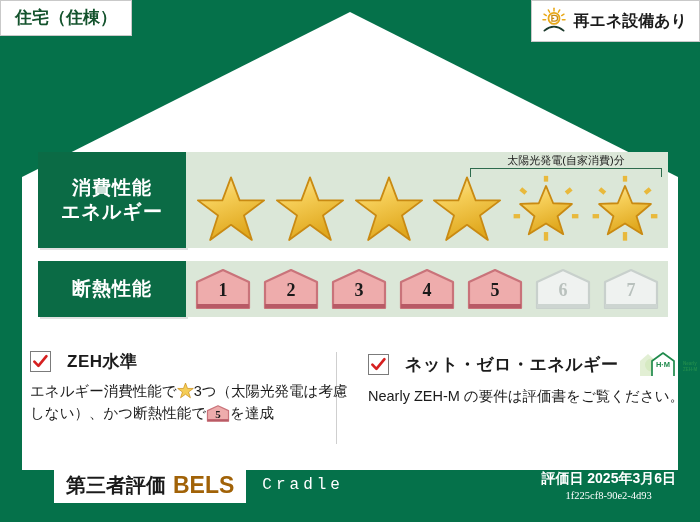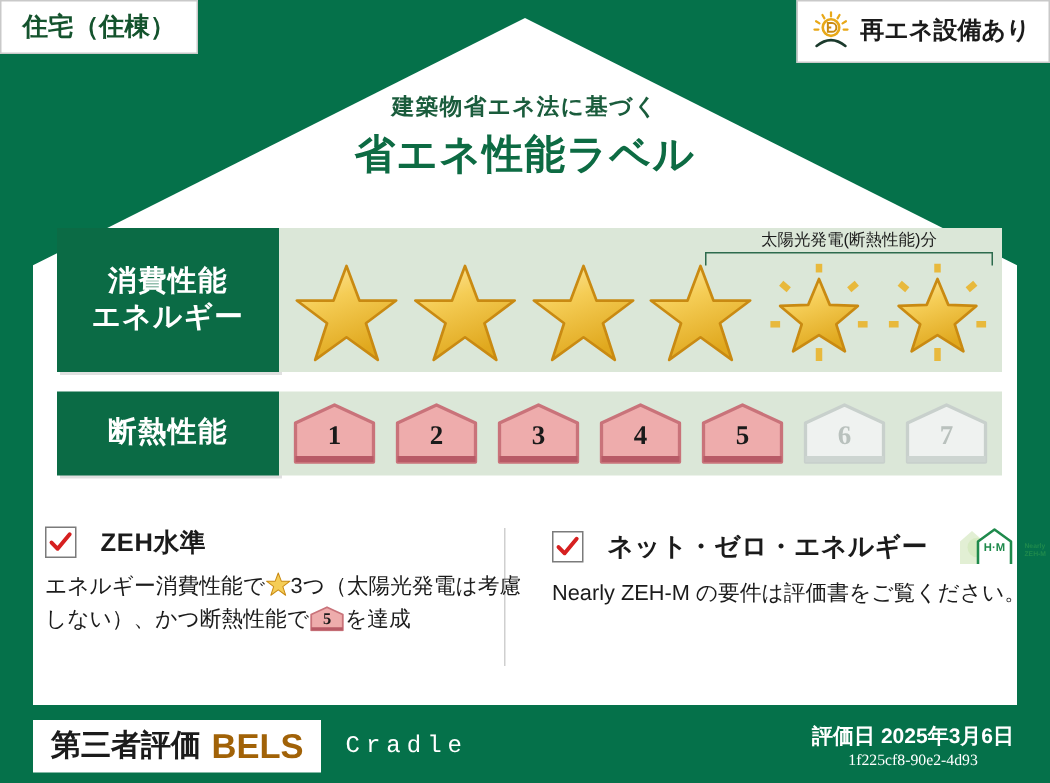"建築物省エネ法に基づく" div.title-block { html: <div> <div>建築物省エネ法に基づく</div> <div>省エネ性能ラベル</div> </div> -> none }
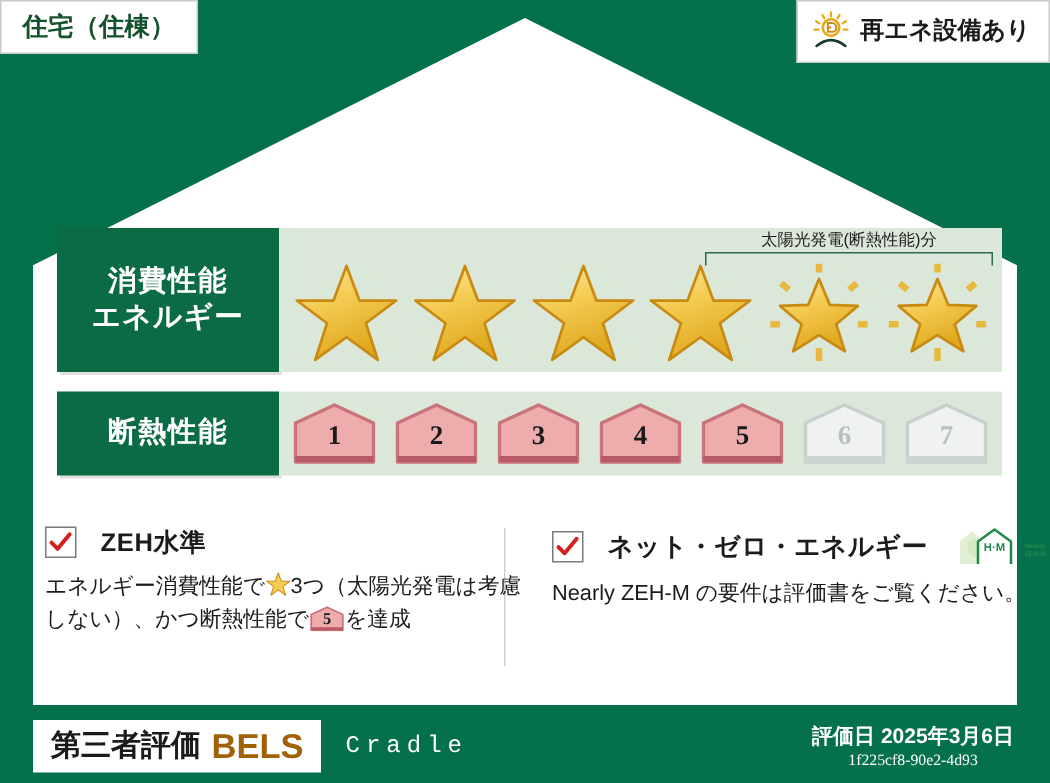"太陽光発電(断熱性能)分" div.cap { text: 断熱性能 -> 自家消費 }
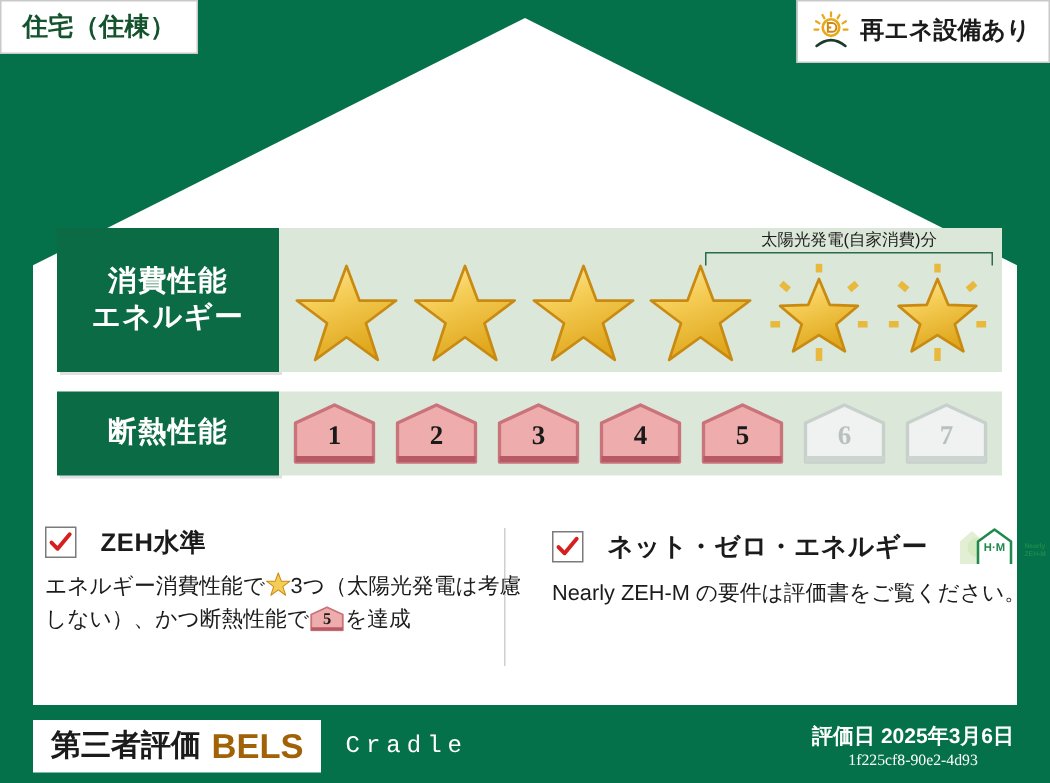"第三者評価" .bottom-bar { bottom: 0 -> 12px; padding-left: none -> 32px }
